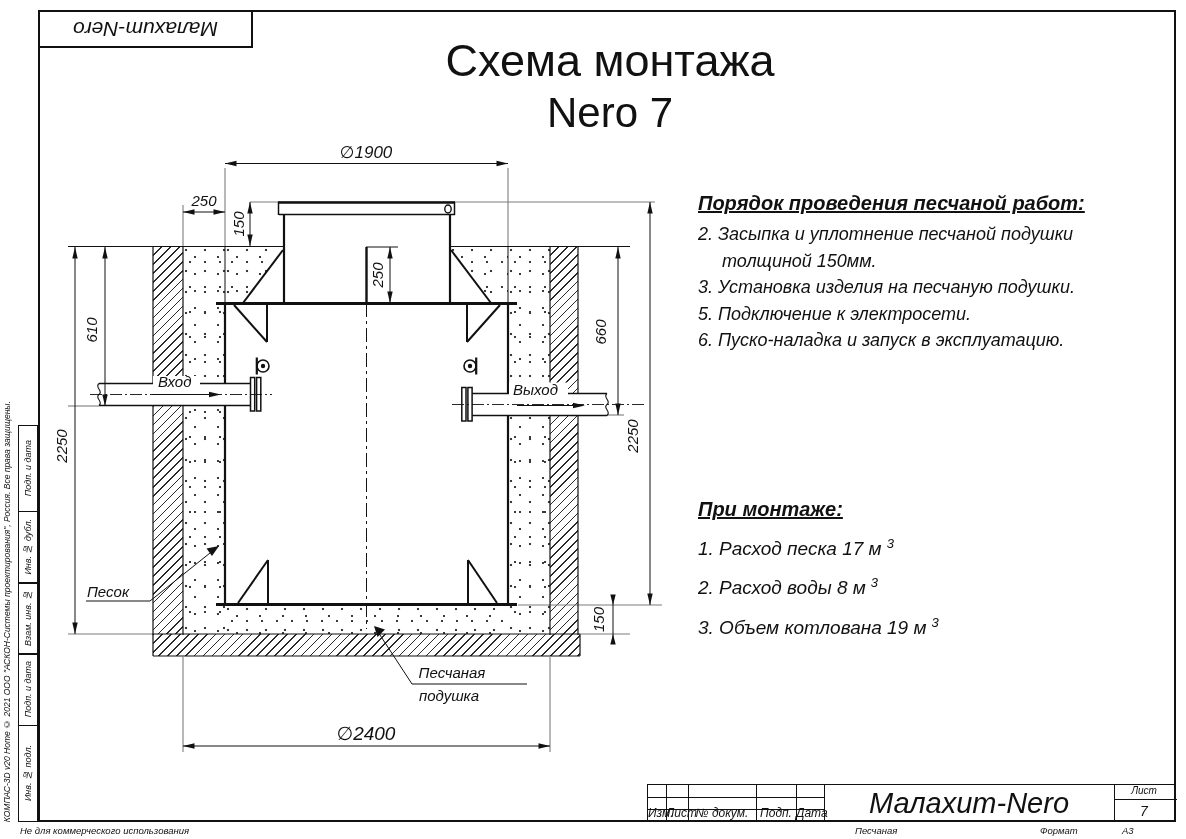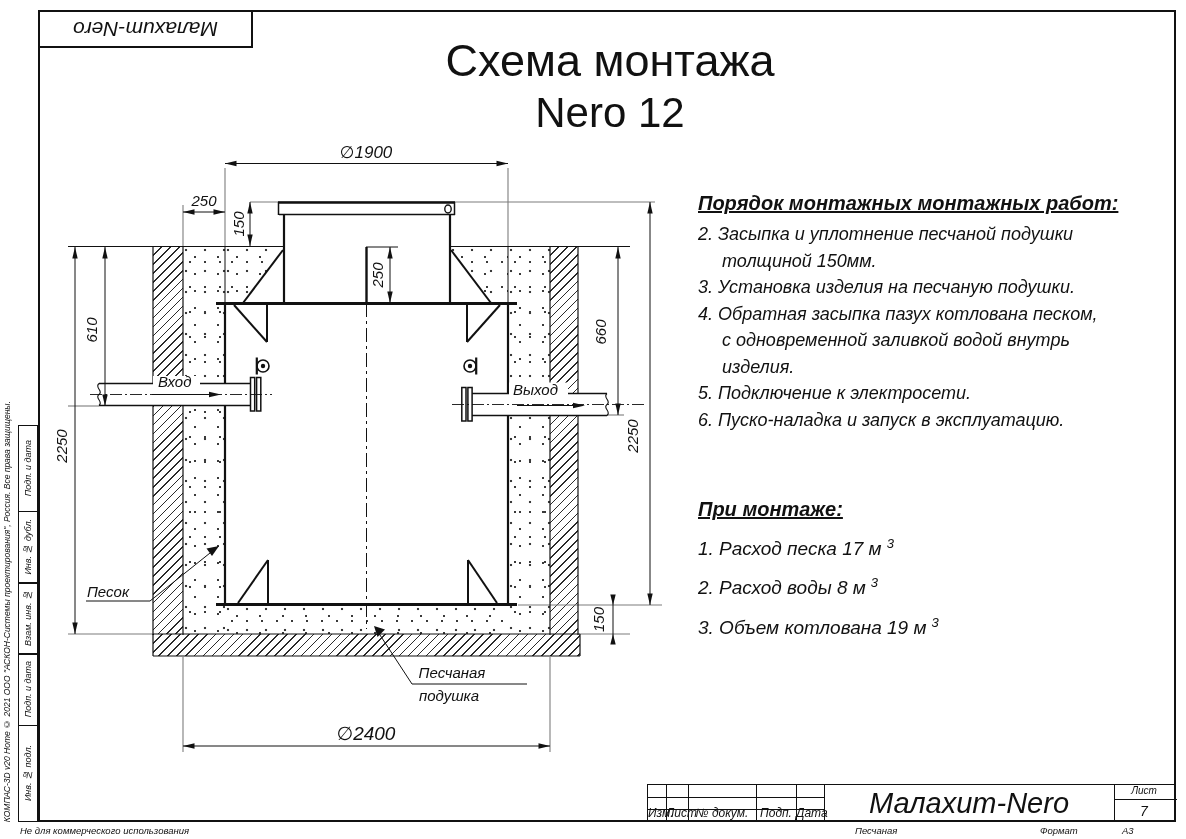"Nero 12" div.t2 { text: 12 -> 7 }
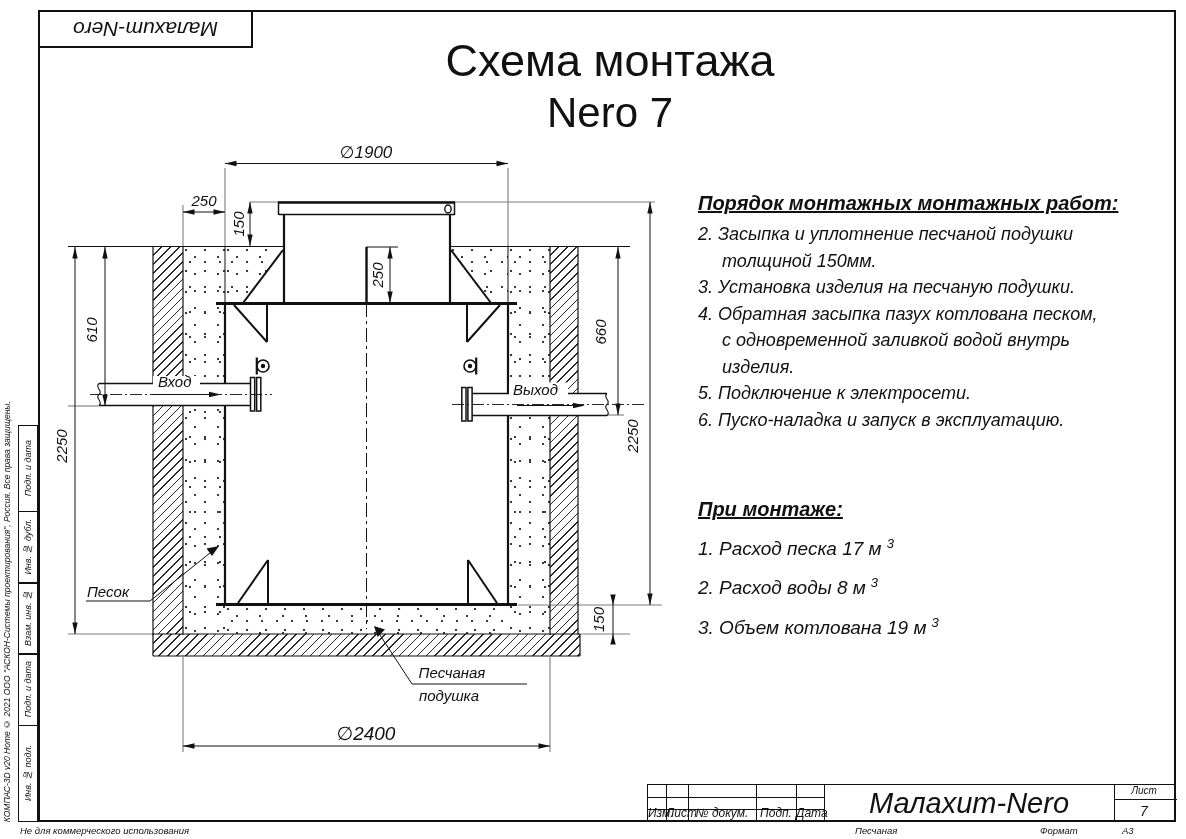"Порядок монтажных монтажных работ:" div.blk-head { text: монтажных монтажных -> проведения песчаной }
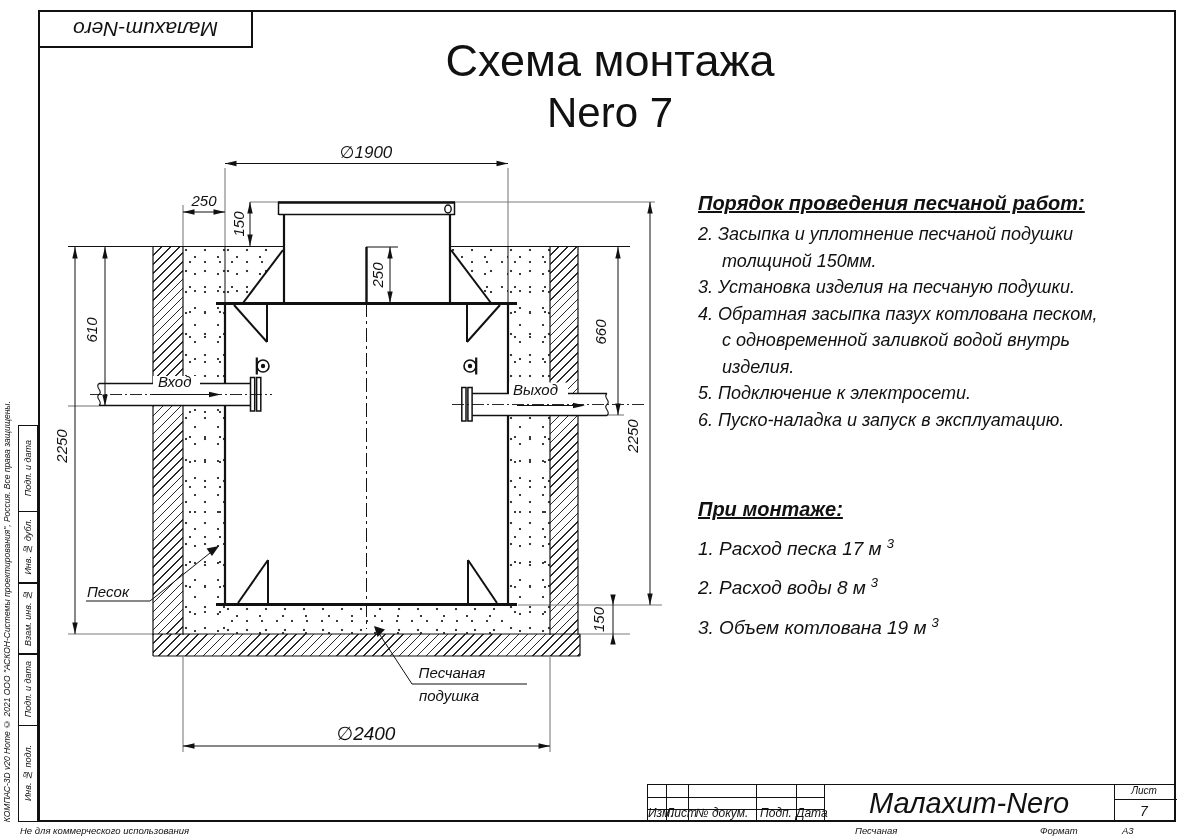"4. Обратная засыпка пазух котлована" div.ins-item { html: <div>4. Обратная засыпка пазух котлована песком, с одновременной заливкой водой внутрь изделия.</div> -> none }
